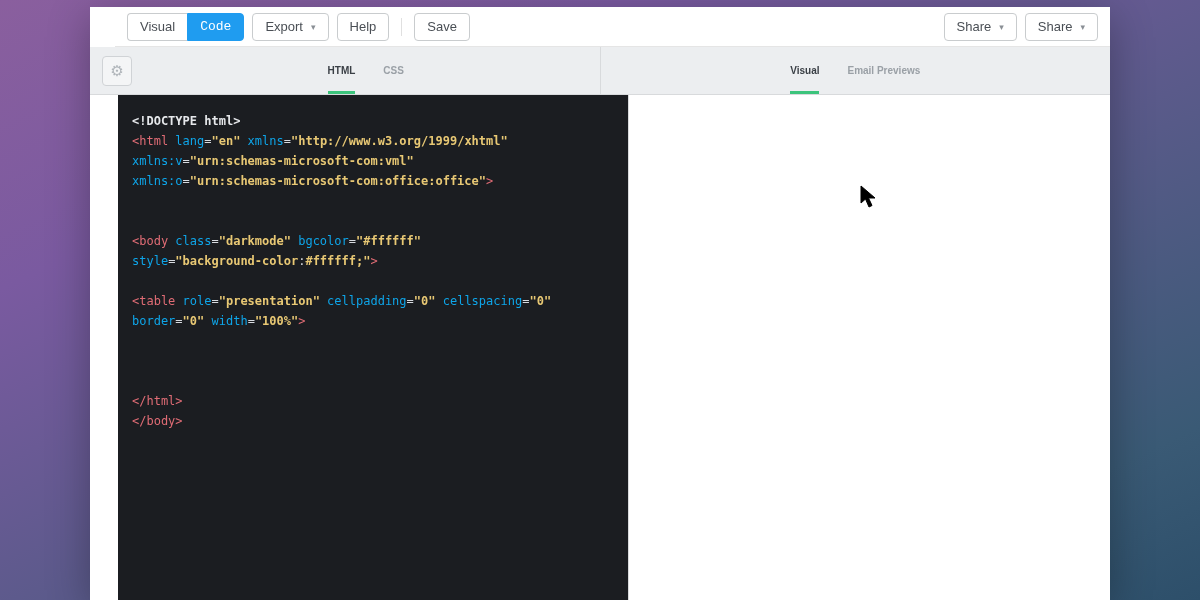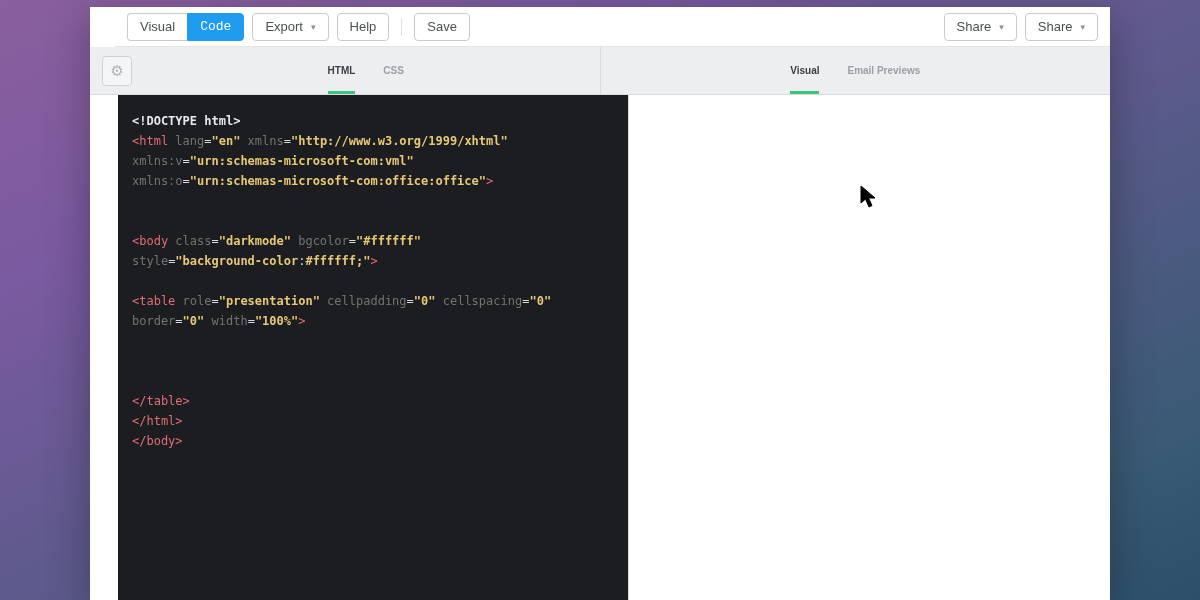"lang" .c-attr { color: #737373 -> #0ea5e9 }
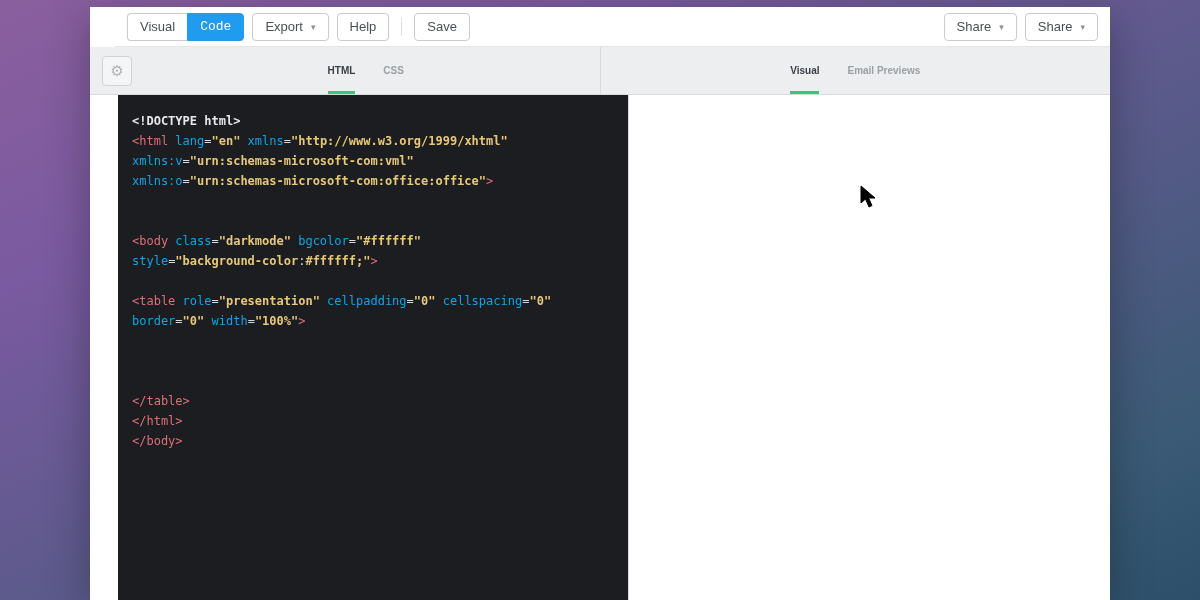"</table>" div.code-line { html: <div><span>&lt;/table&gt;</span></div> -> none }
